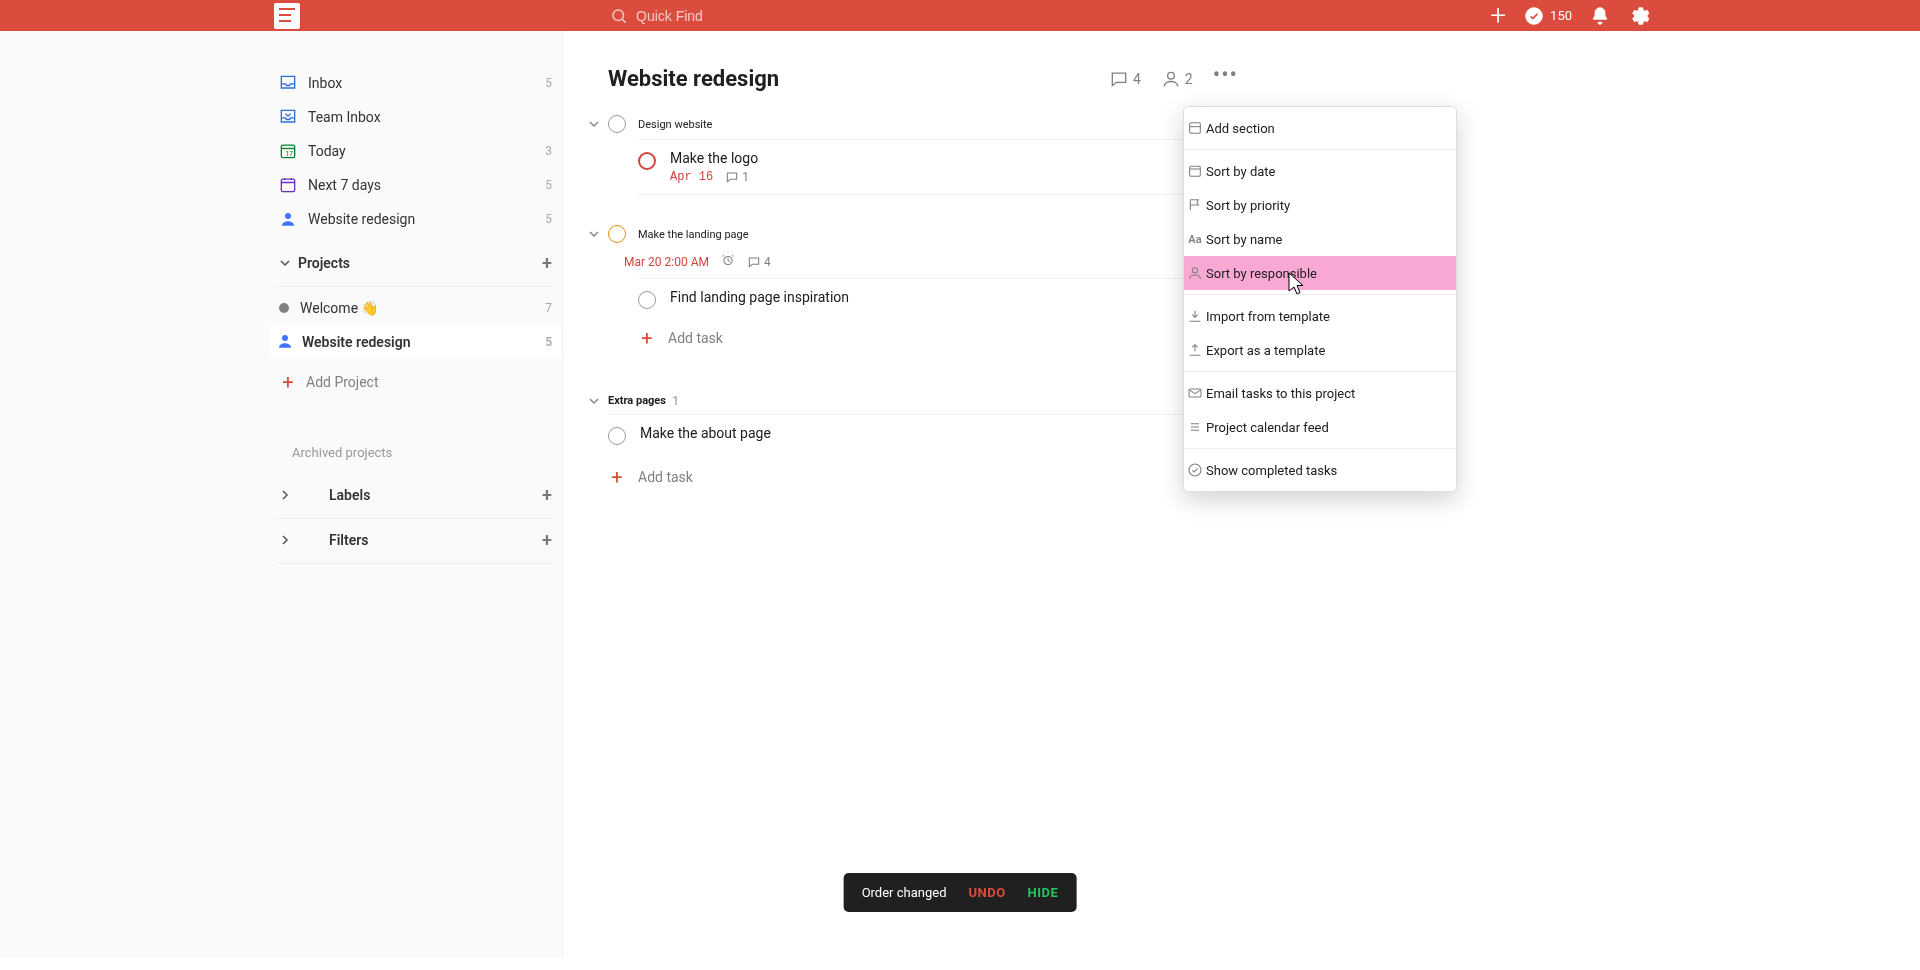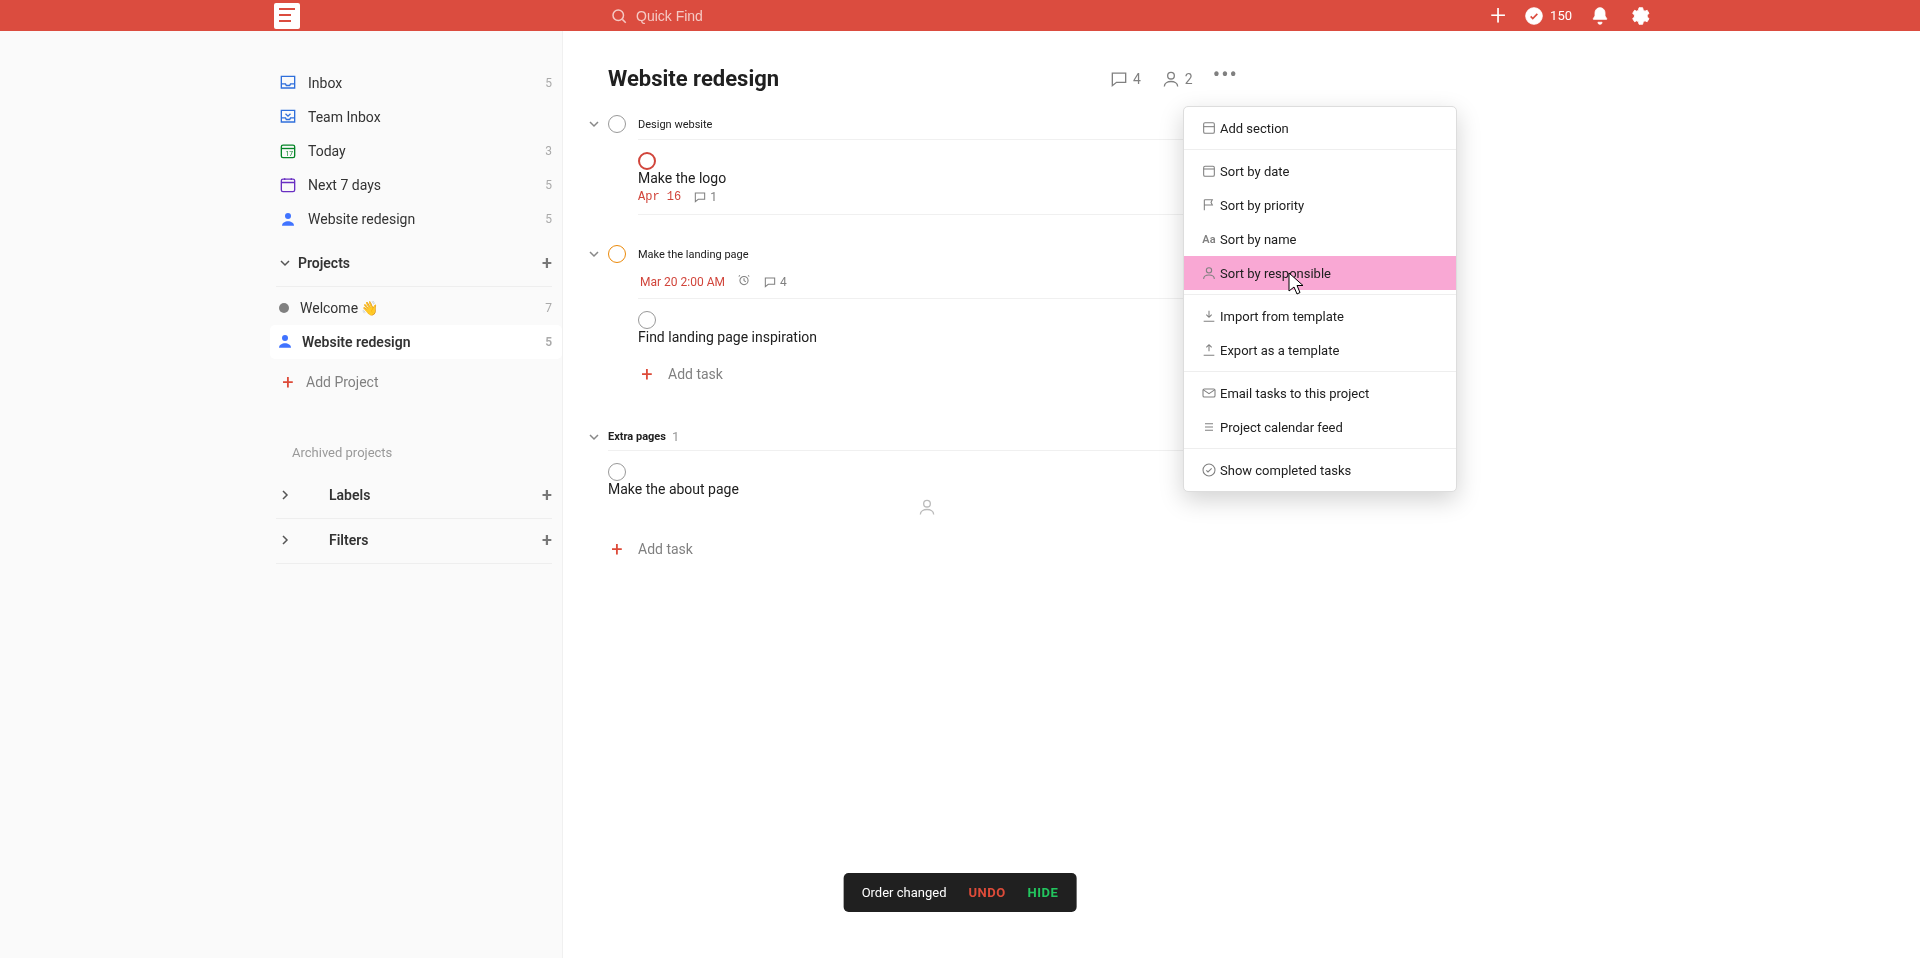"Add section" .dropdown .item { padding: 0 14px -> 0 0 }
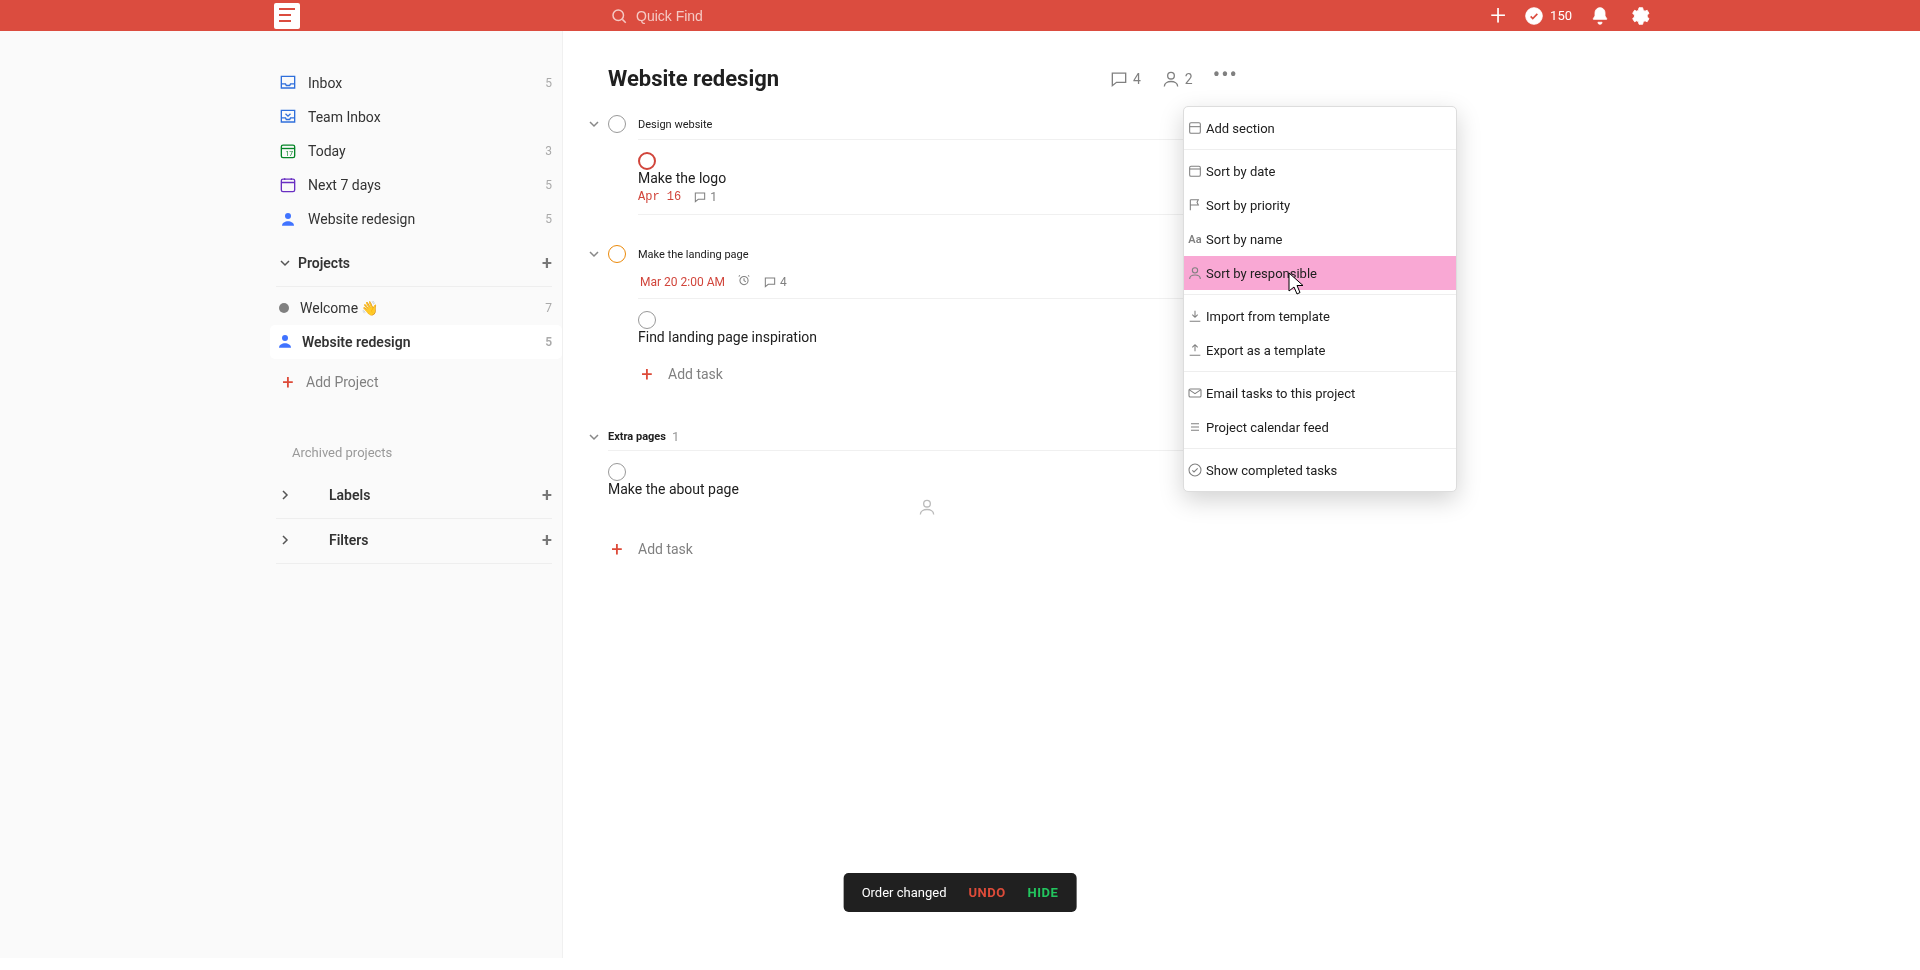"Make the logo" .task-row { flex-direction: column -> none }
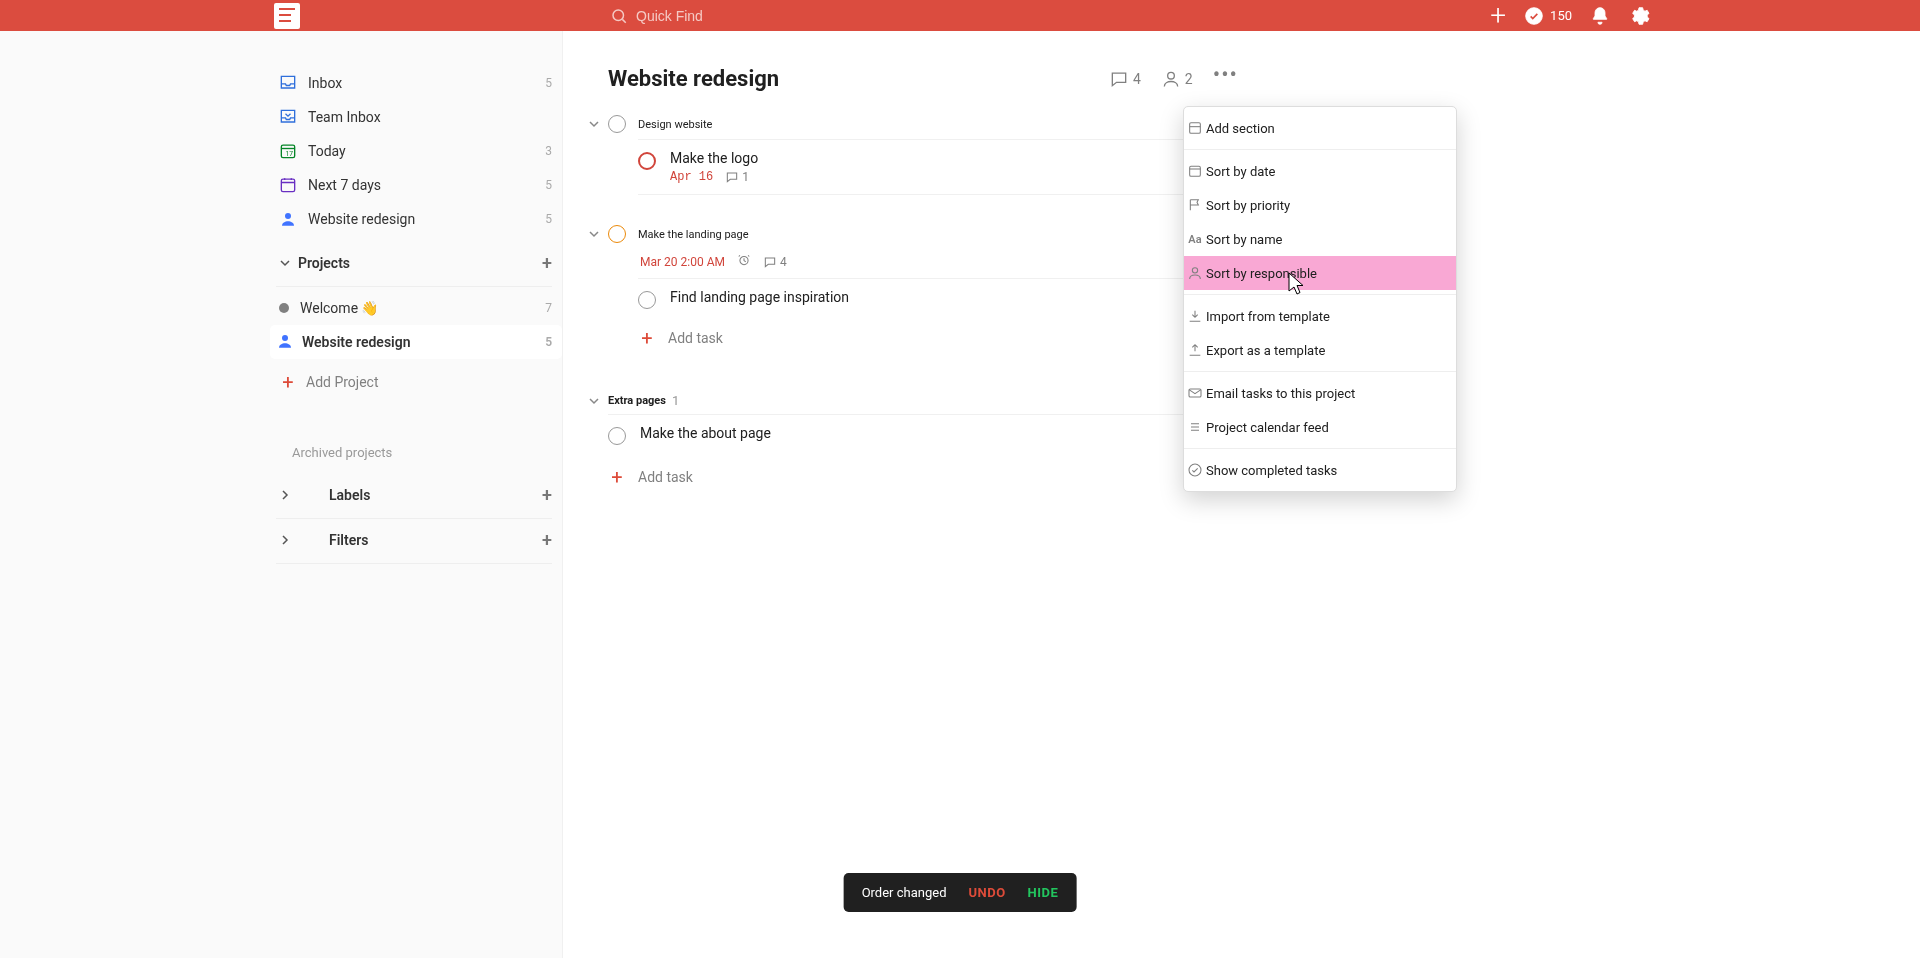"Mar 20 2:00 AM" .section-title-meta { margin-left: 32px -> 16px }
